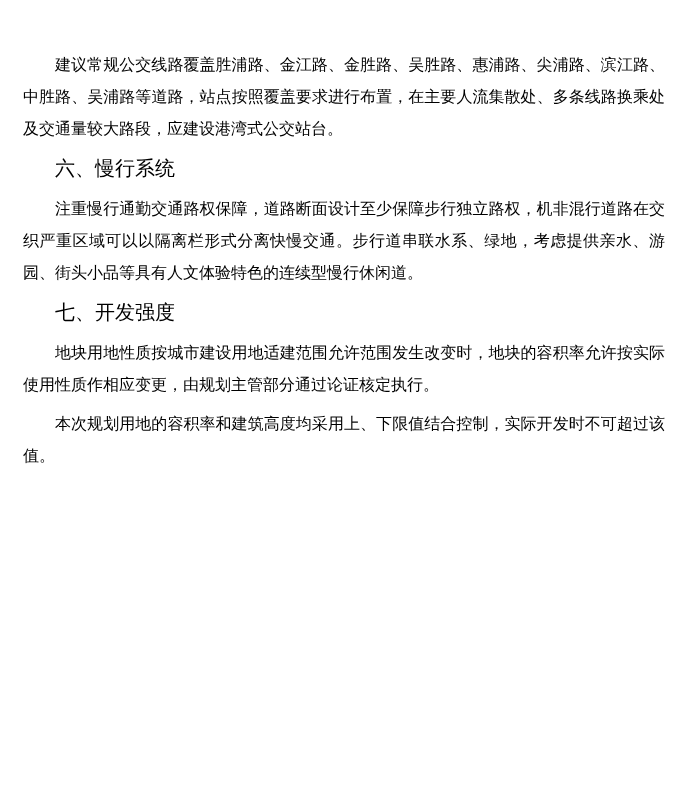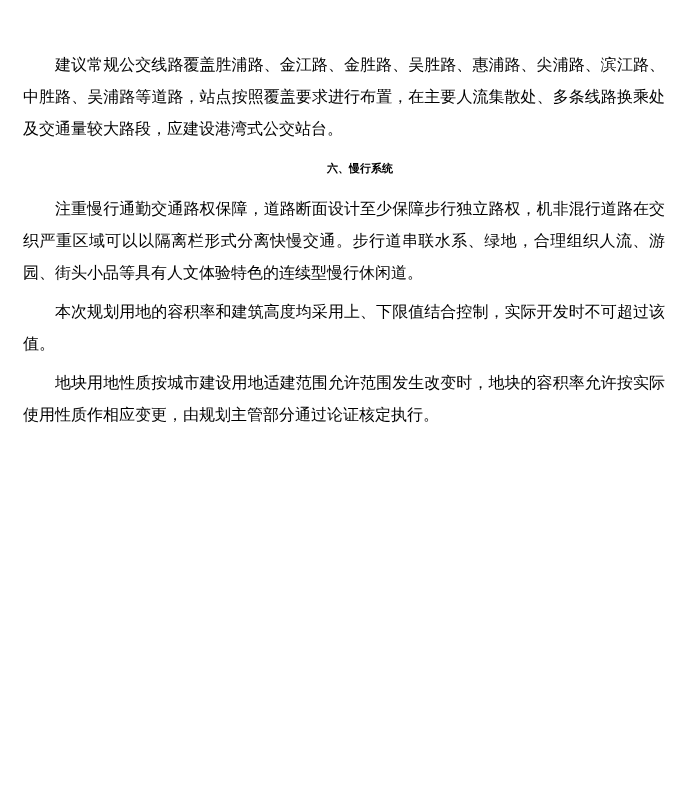"六、慢行系统" .heading { font-size: 11px -> 20px; font-weight: bold -> normal; text-align: center -> none }
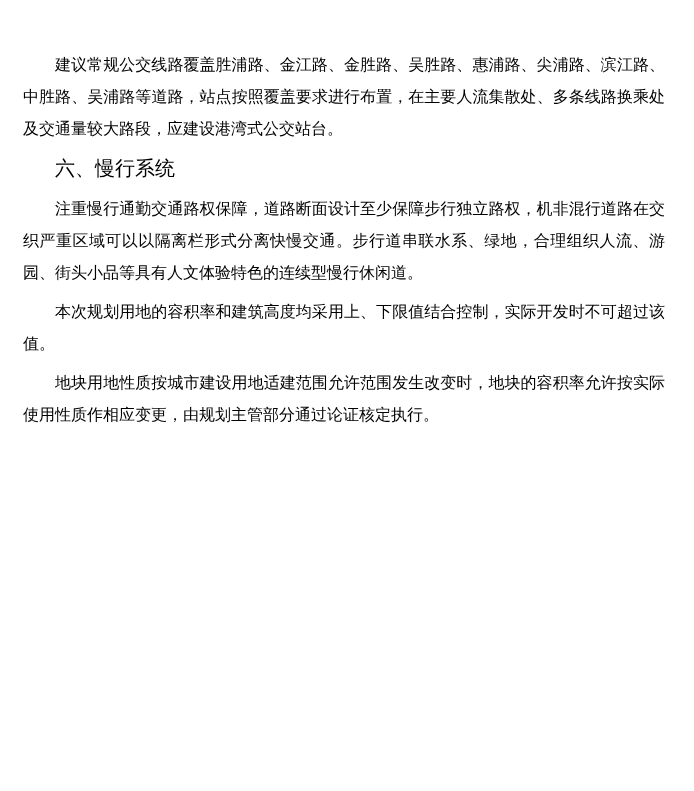"注重慢行通勤交通路权保障，道路断面设计至少保障步行独立路权，机非混行道路在交织严" p.para { text: 合理组织人流 -> 考虑提供亲水 }
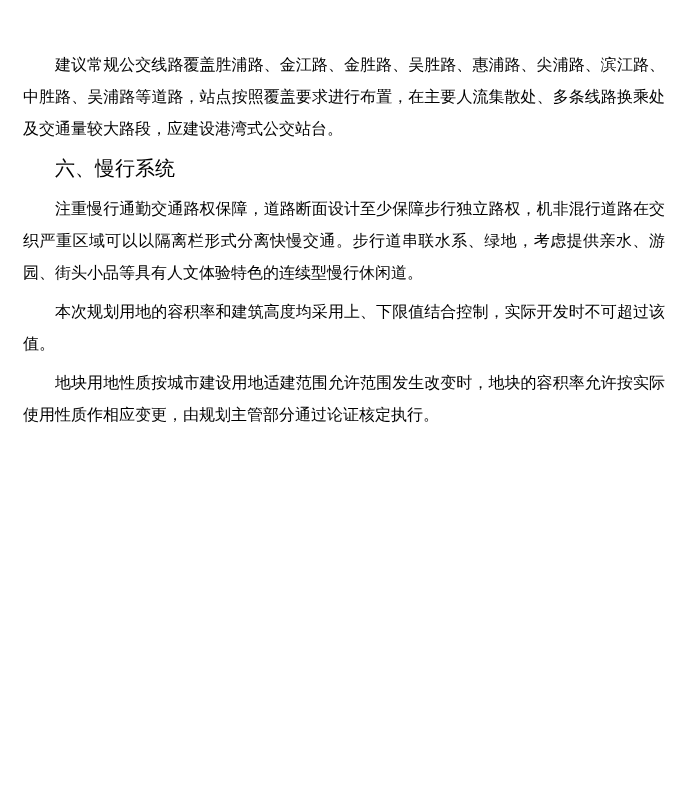"七、开发强度" h2.heading { html: none -> <h2>七、开发强度</h2> }
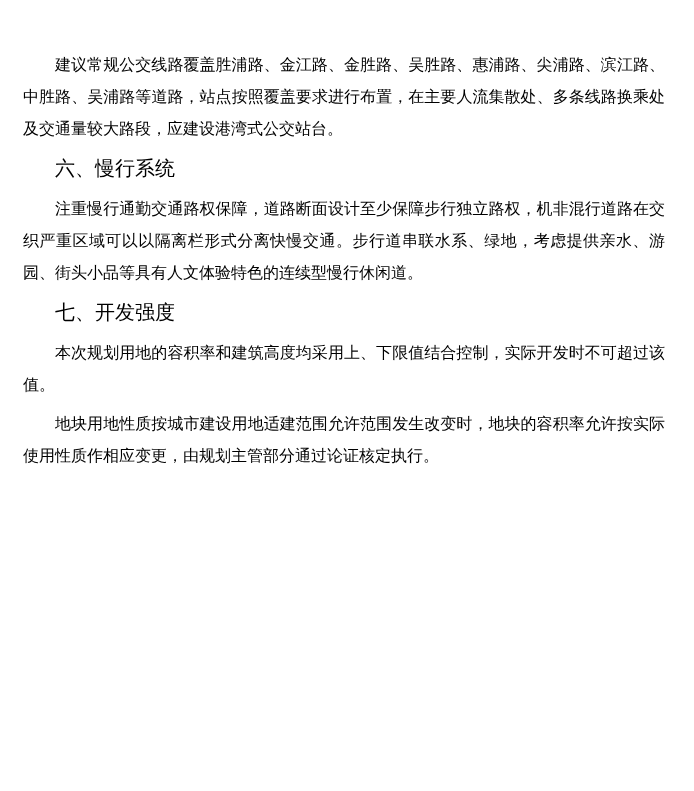"本次规划用地的容积率和建筑高度均采用上、下限值结合控制，实际开发时不可超过该值。" p.para { order: before "地块用地性质按城市建设用地适建范围允许范围发生改变时，地块的容积率允许按实际使用" -> after "地块用地性质按城市建设用地适建范围允许范围发生改变时，地块的容积率允许按实际使用" }
